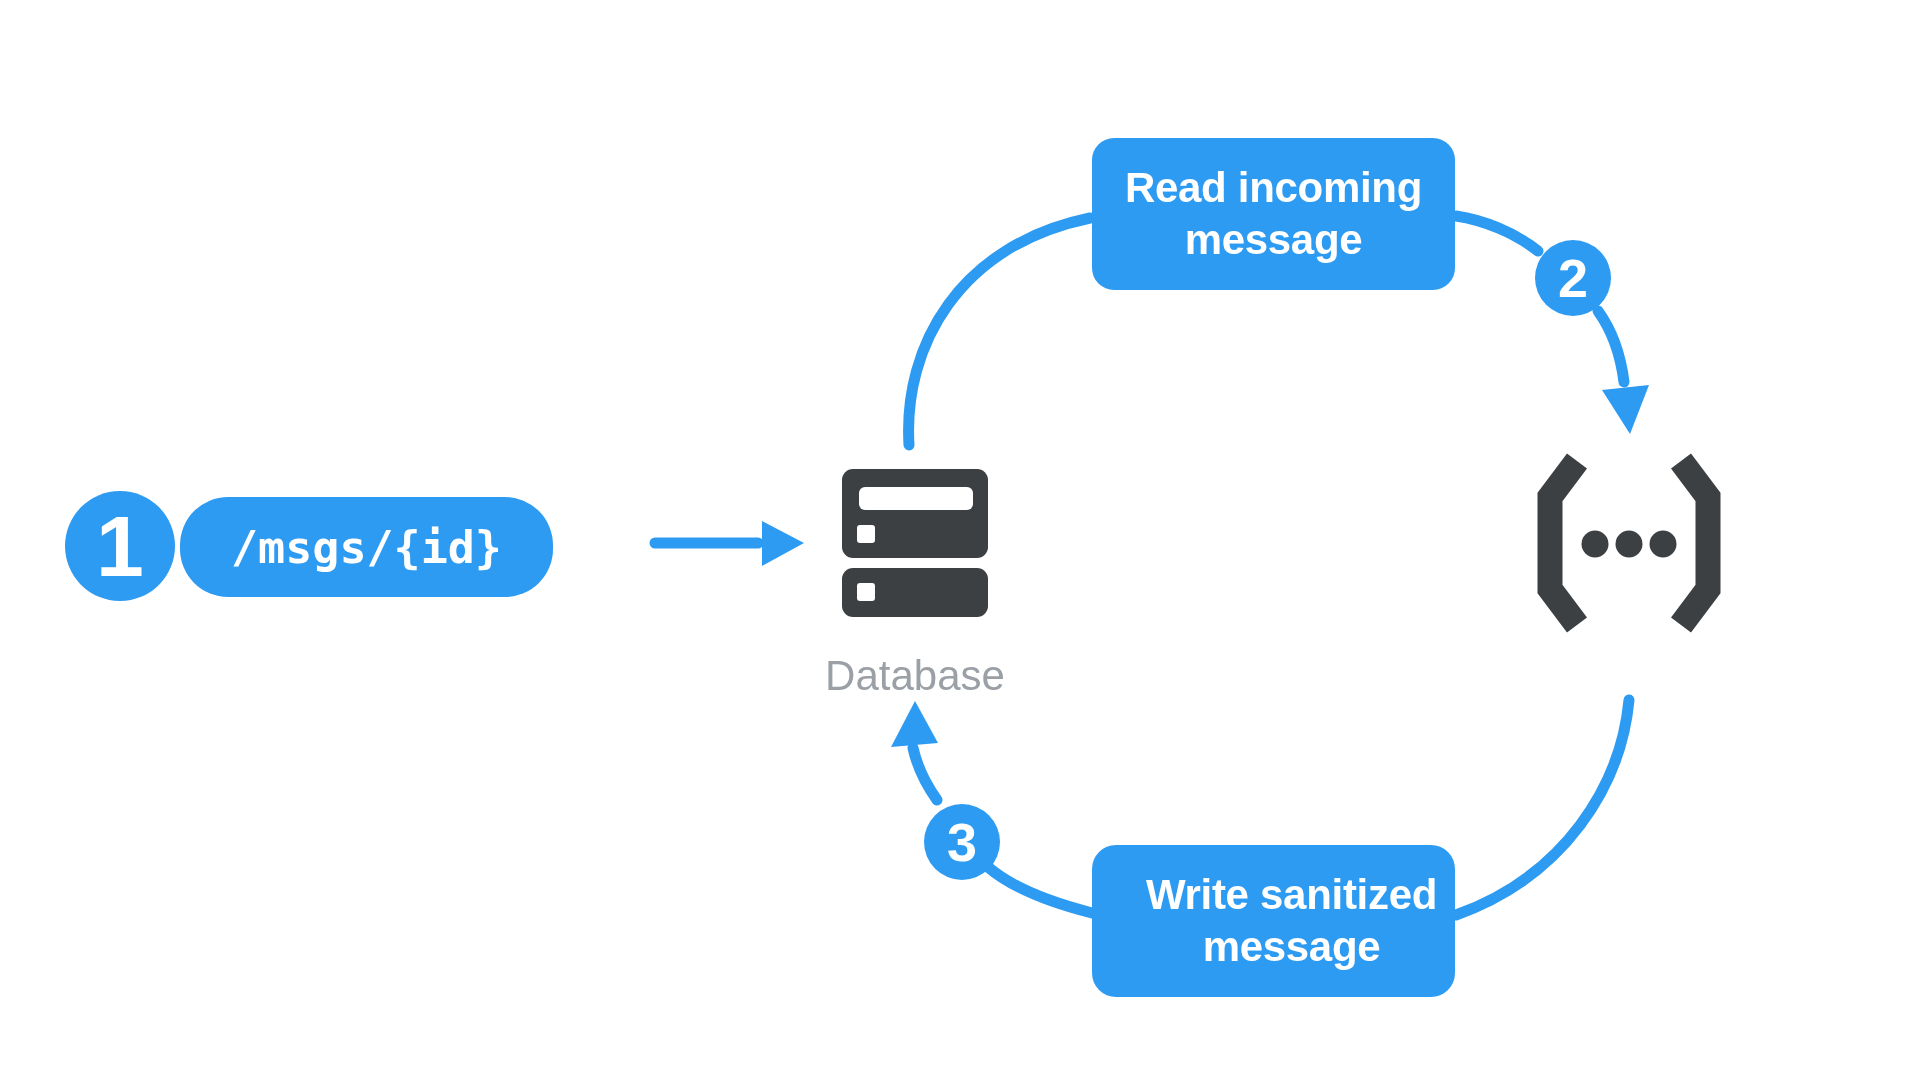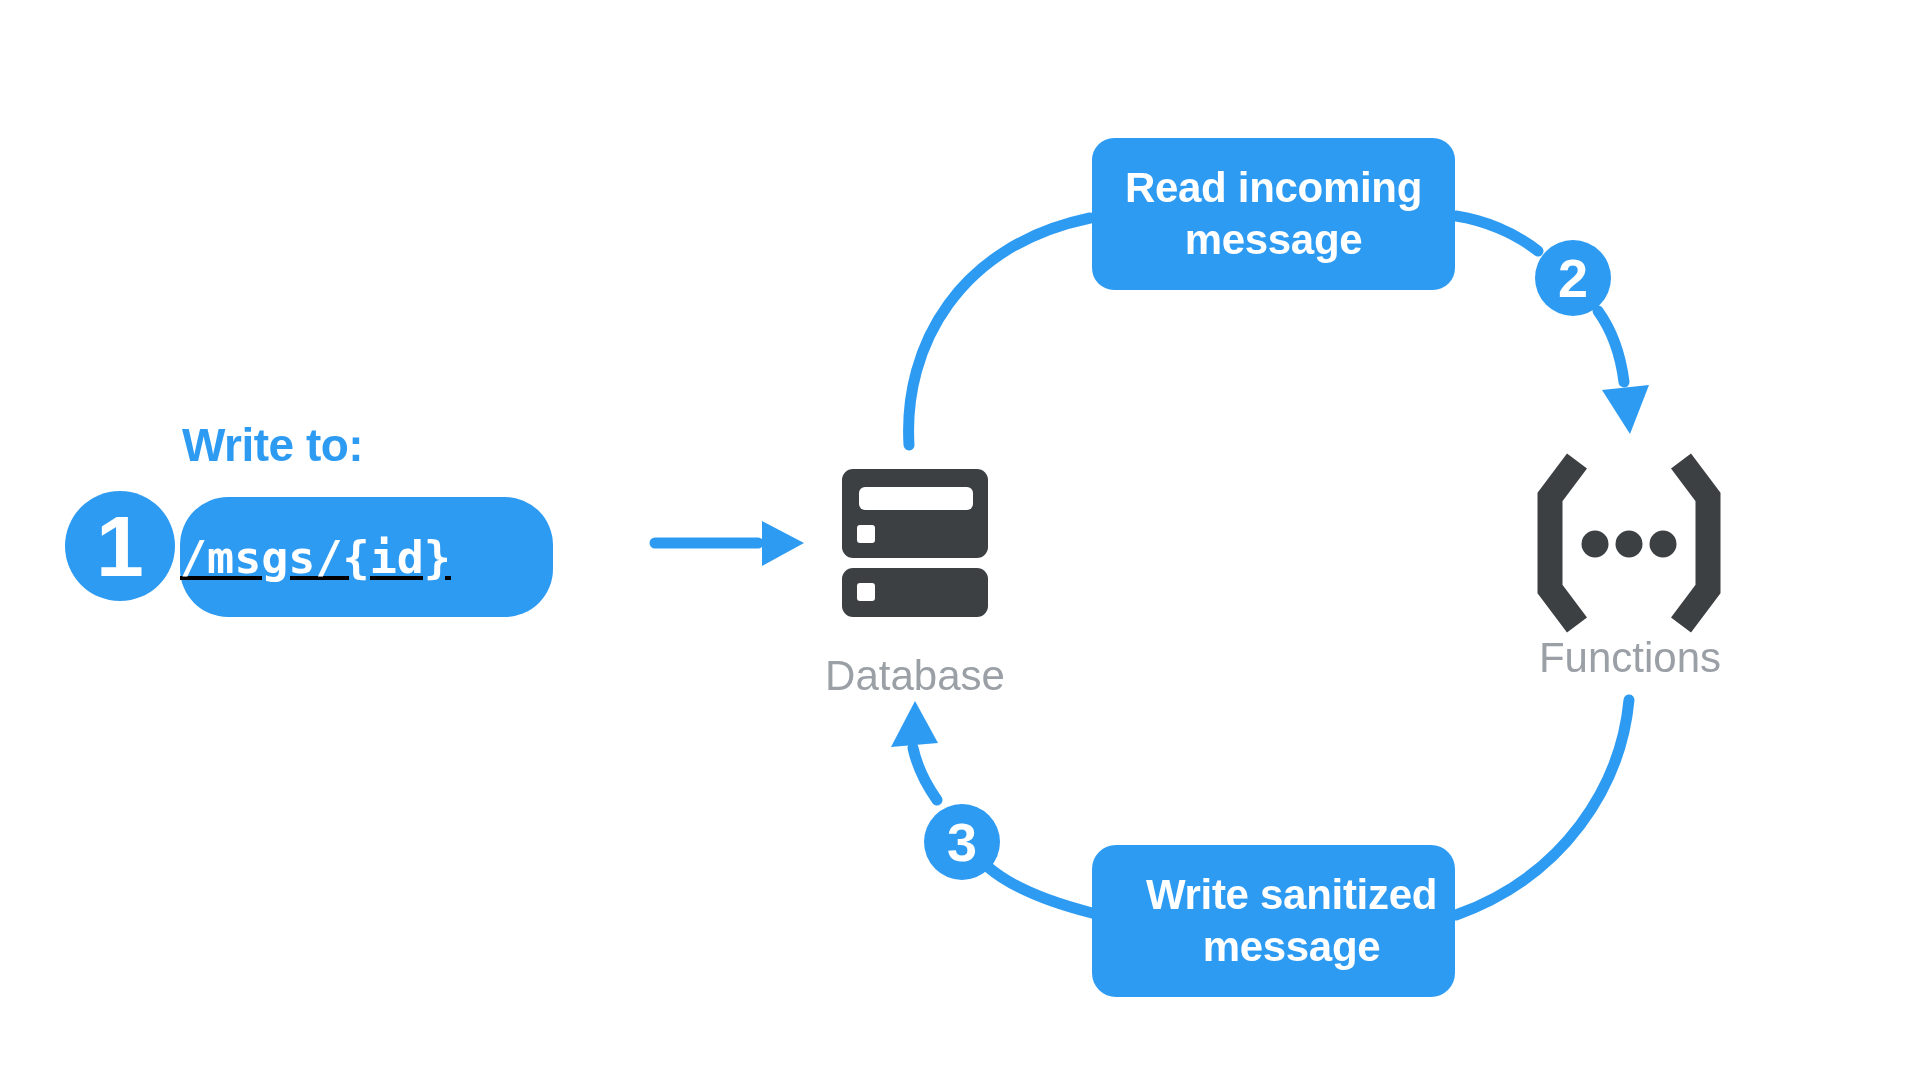"Write to:" div.write-to { html: <div>Write to:</div> -> none }
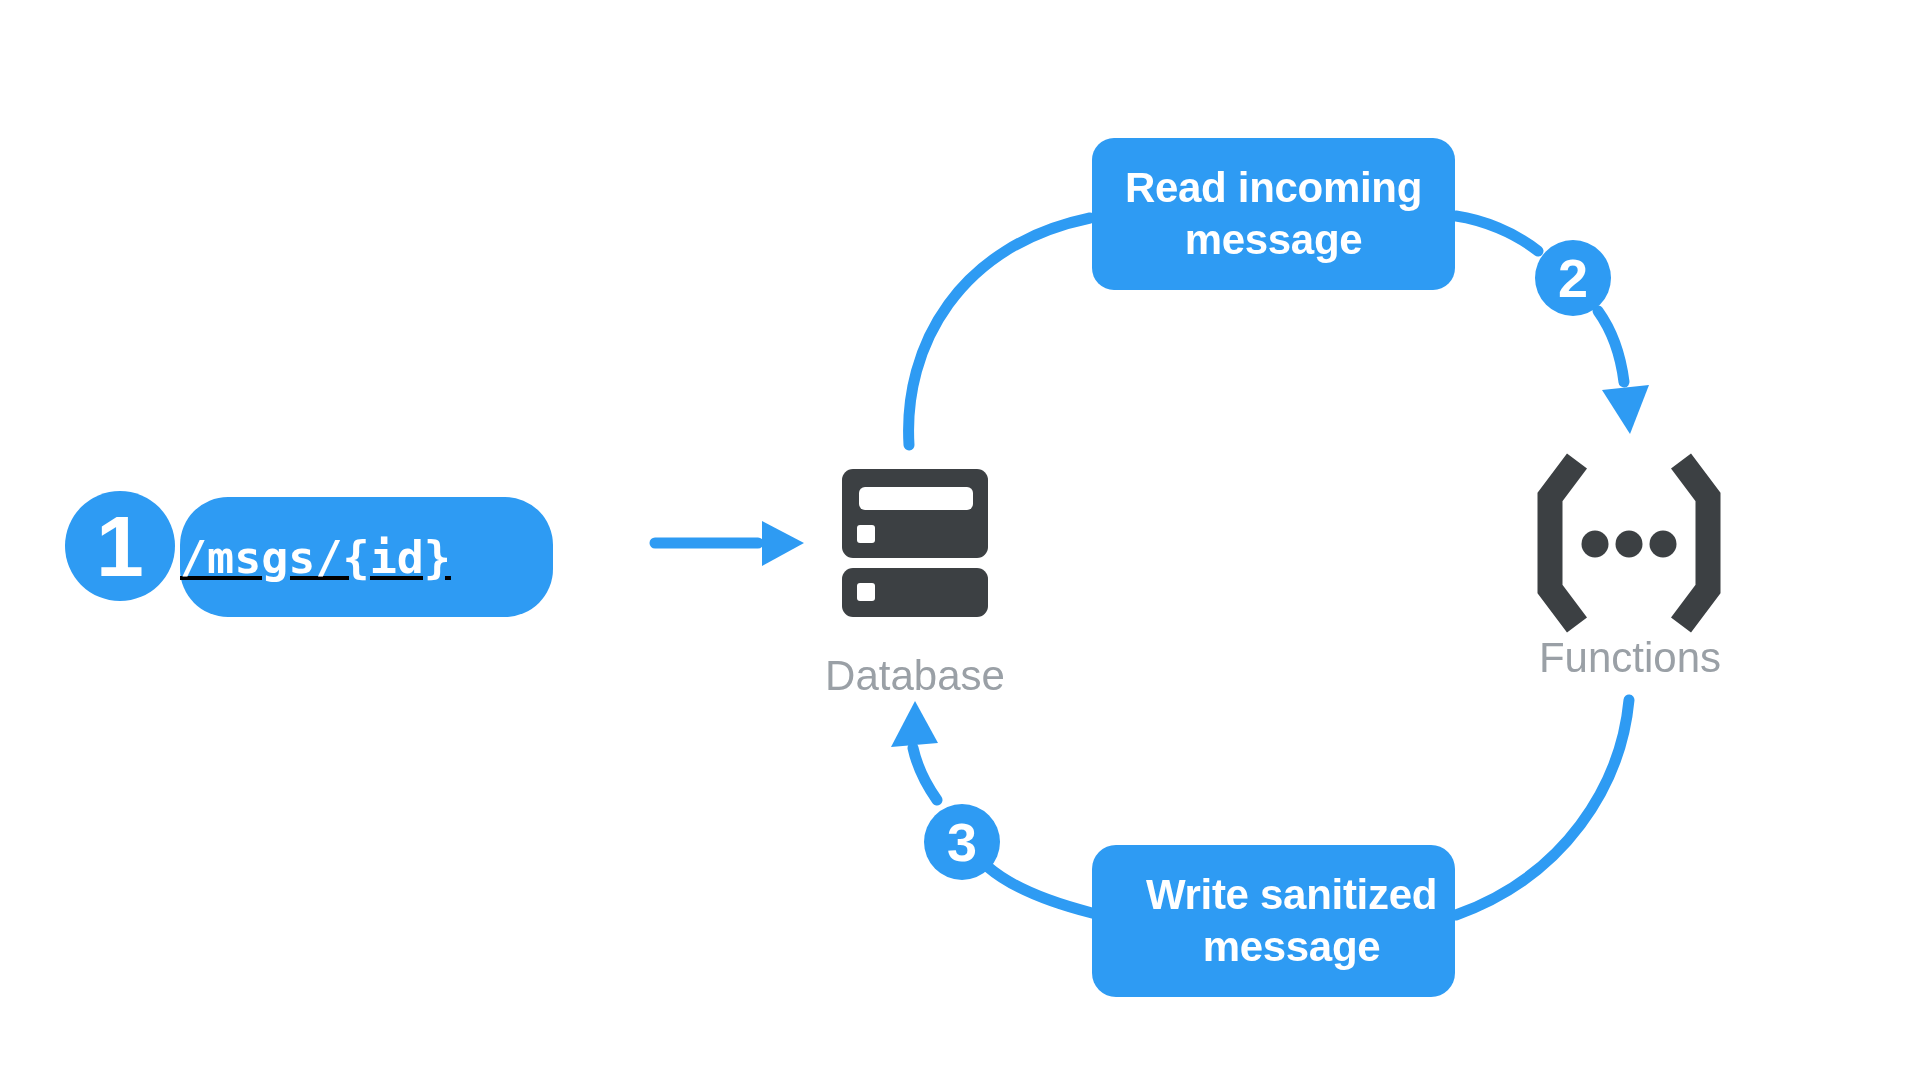"/msgs/{id}" .pill { height: 120px -> 100px; justify-content: none -> center; text-decoration: underline -> none }
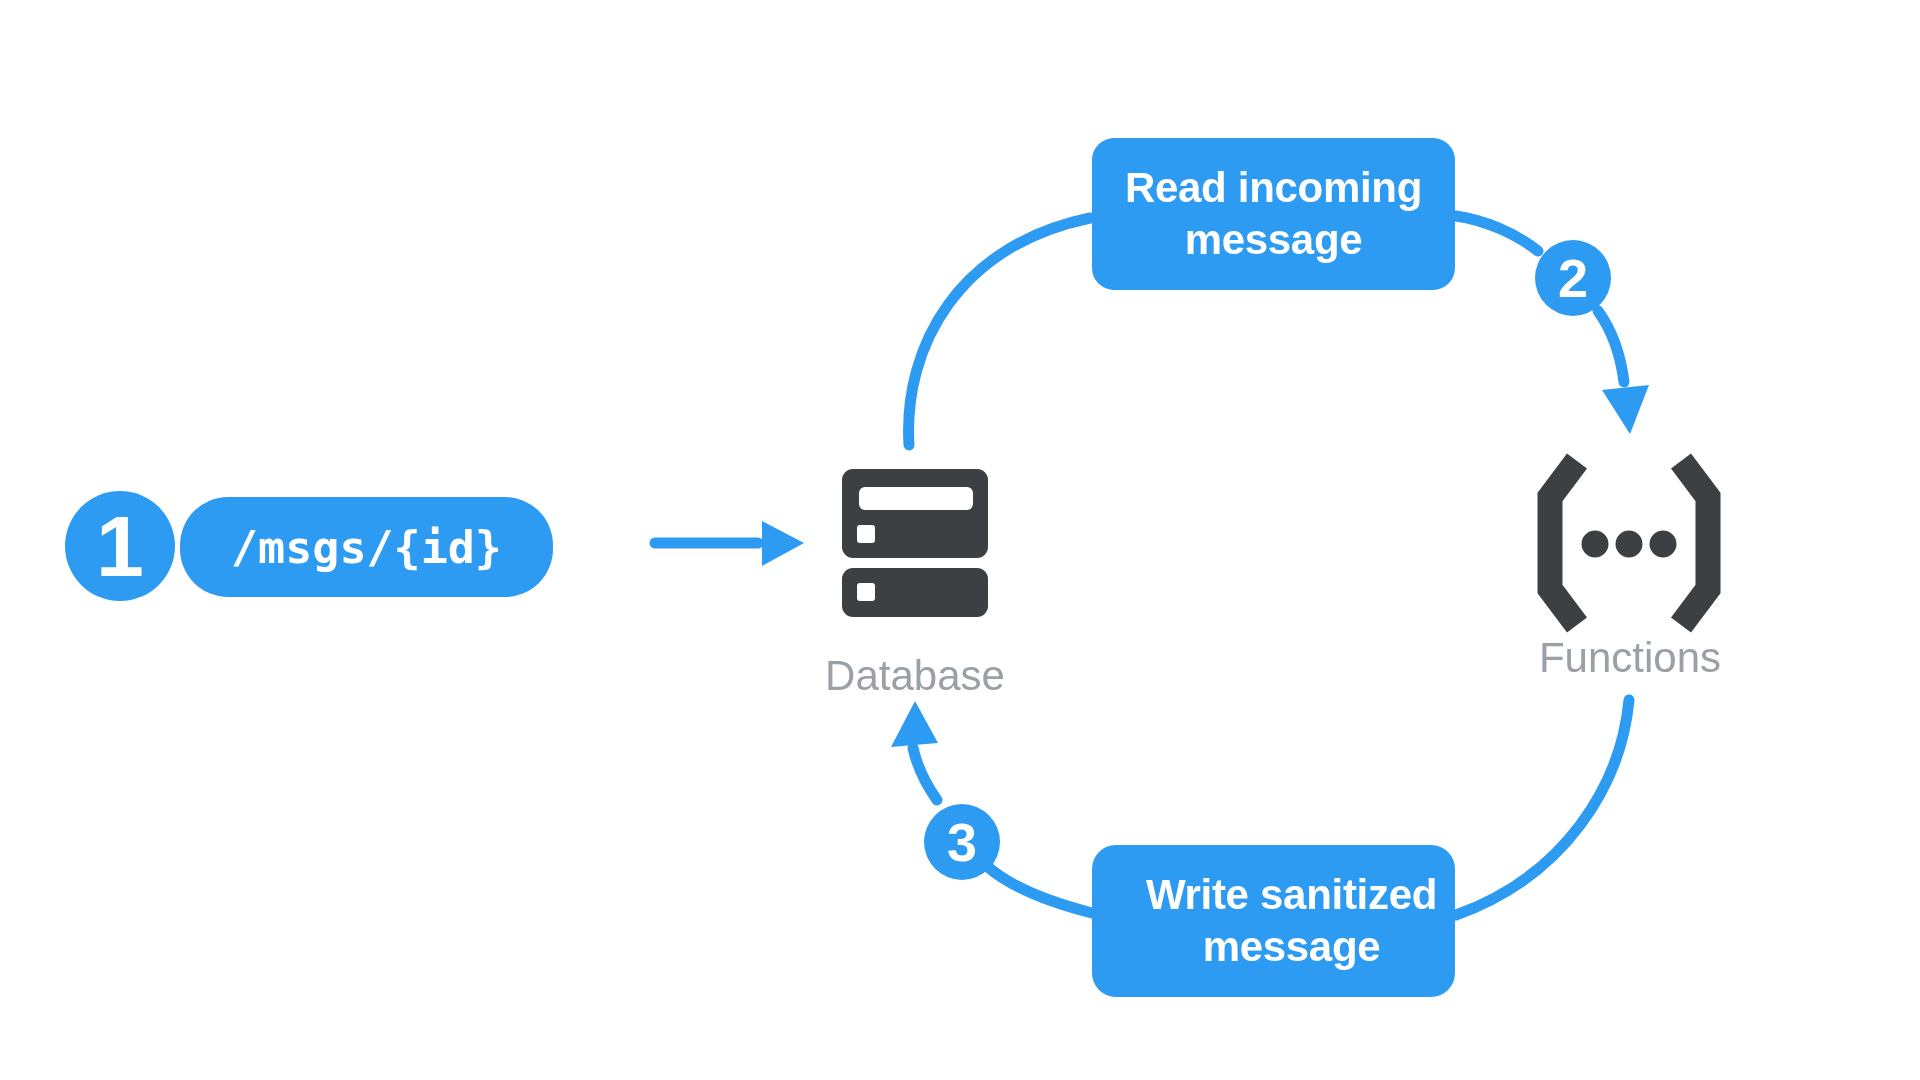"Functions" div.node-label { html: <div>Functions</div> -> none }
